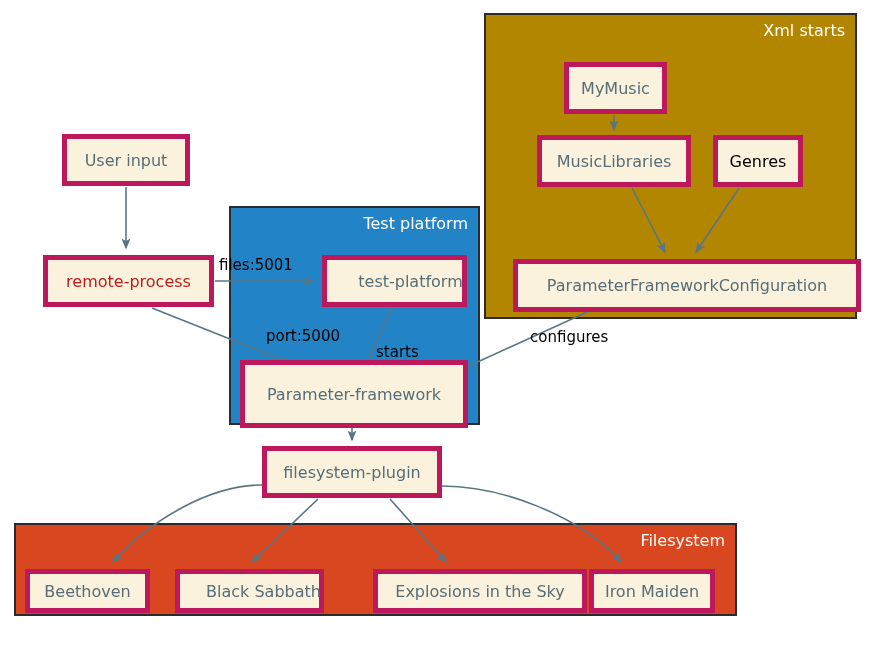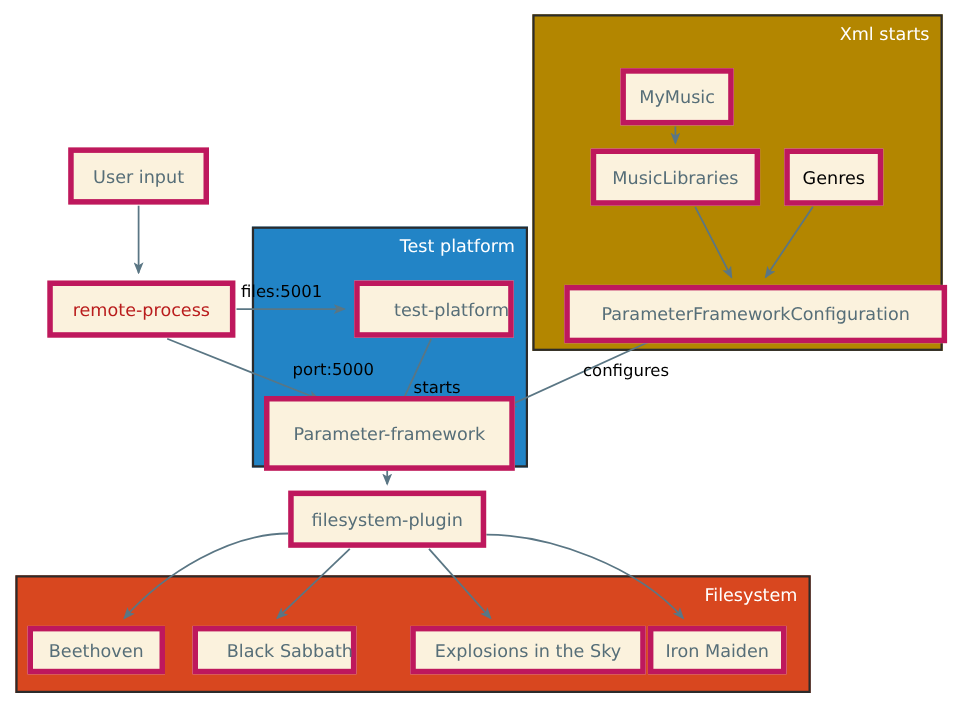"Filesystem" div.group { height: 107px -> 93px }
